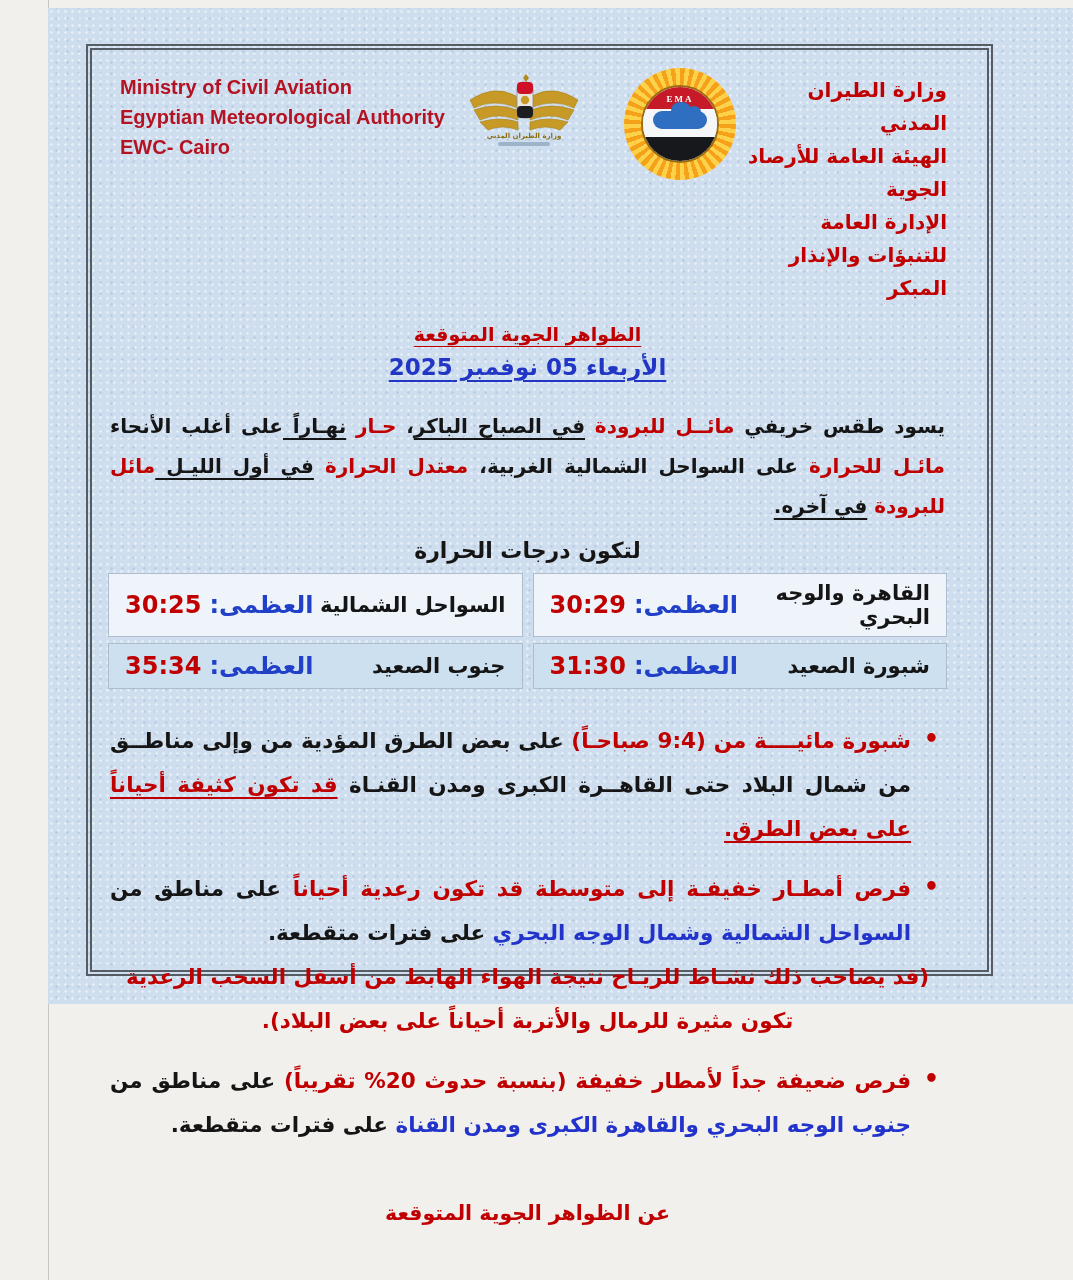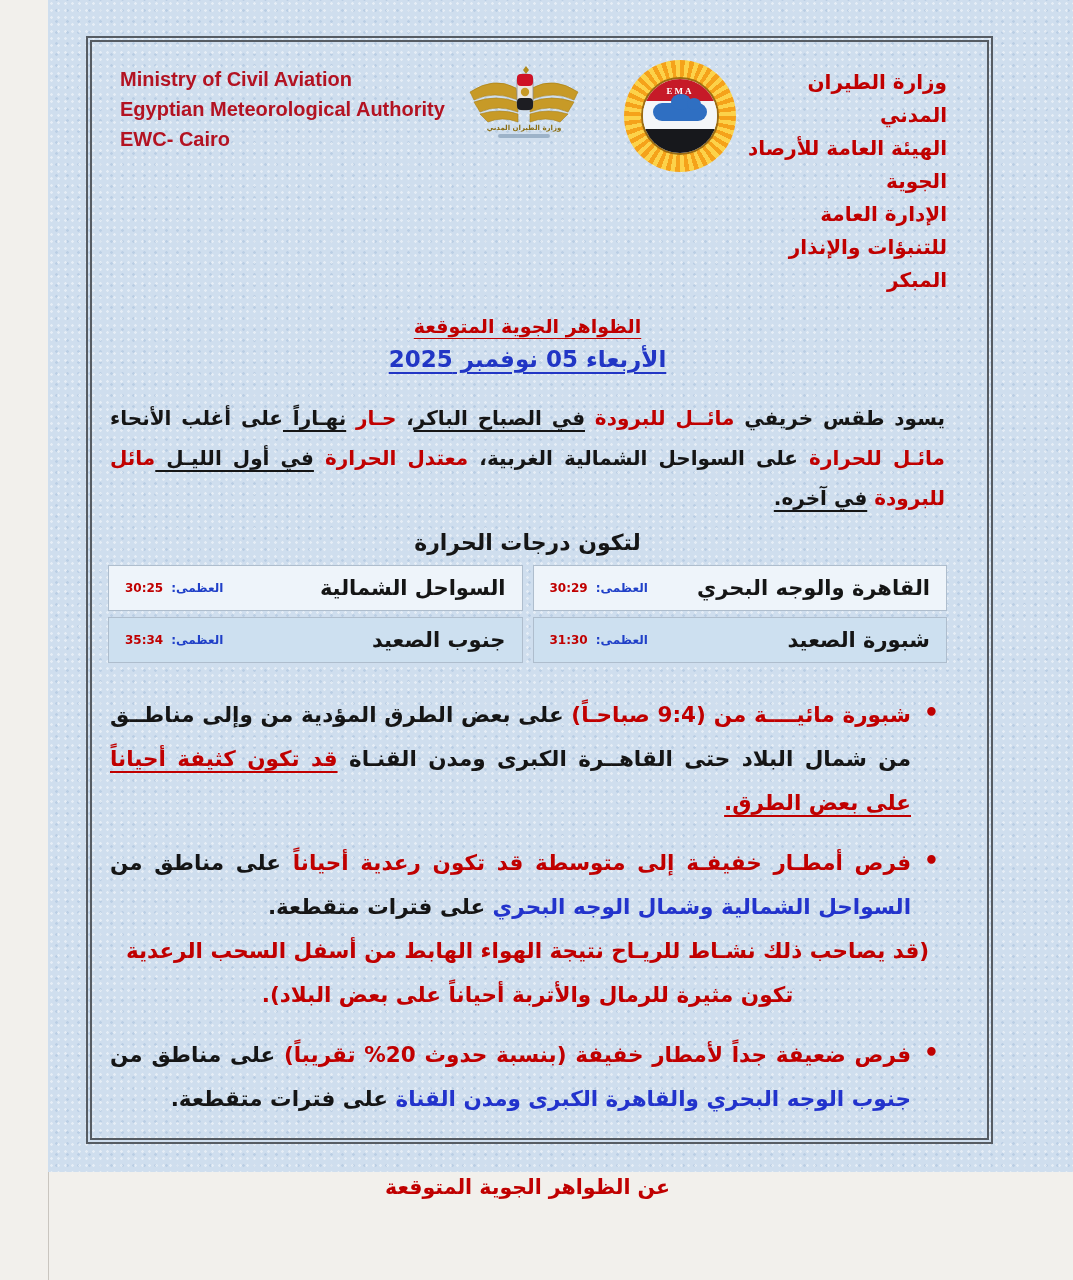"Ministry of Civil Aviation" .page { height: 1172px -> 996px; top: 0 -> 8px }
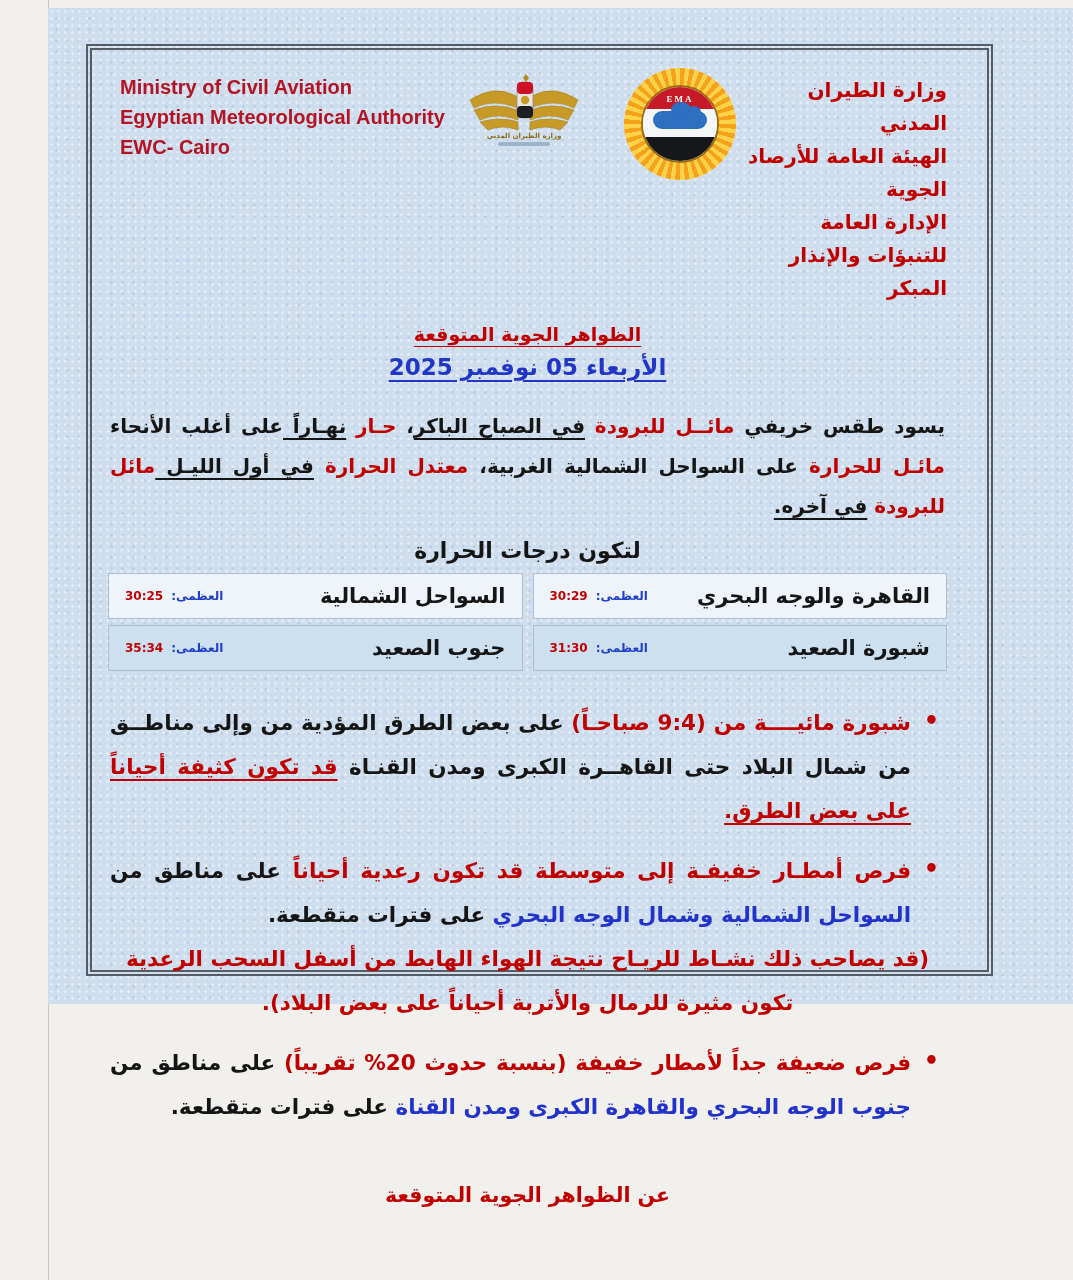"العظمى:30:25" .cell-val { font-size: 12px -> 24px }
